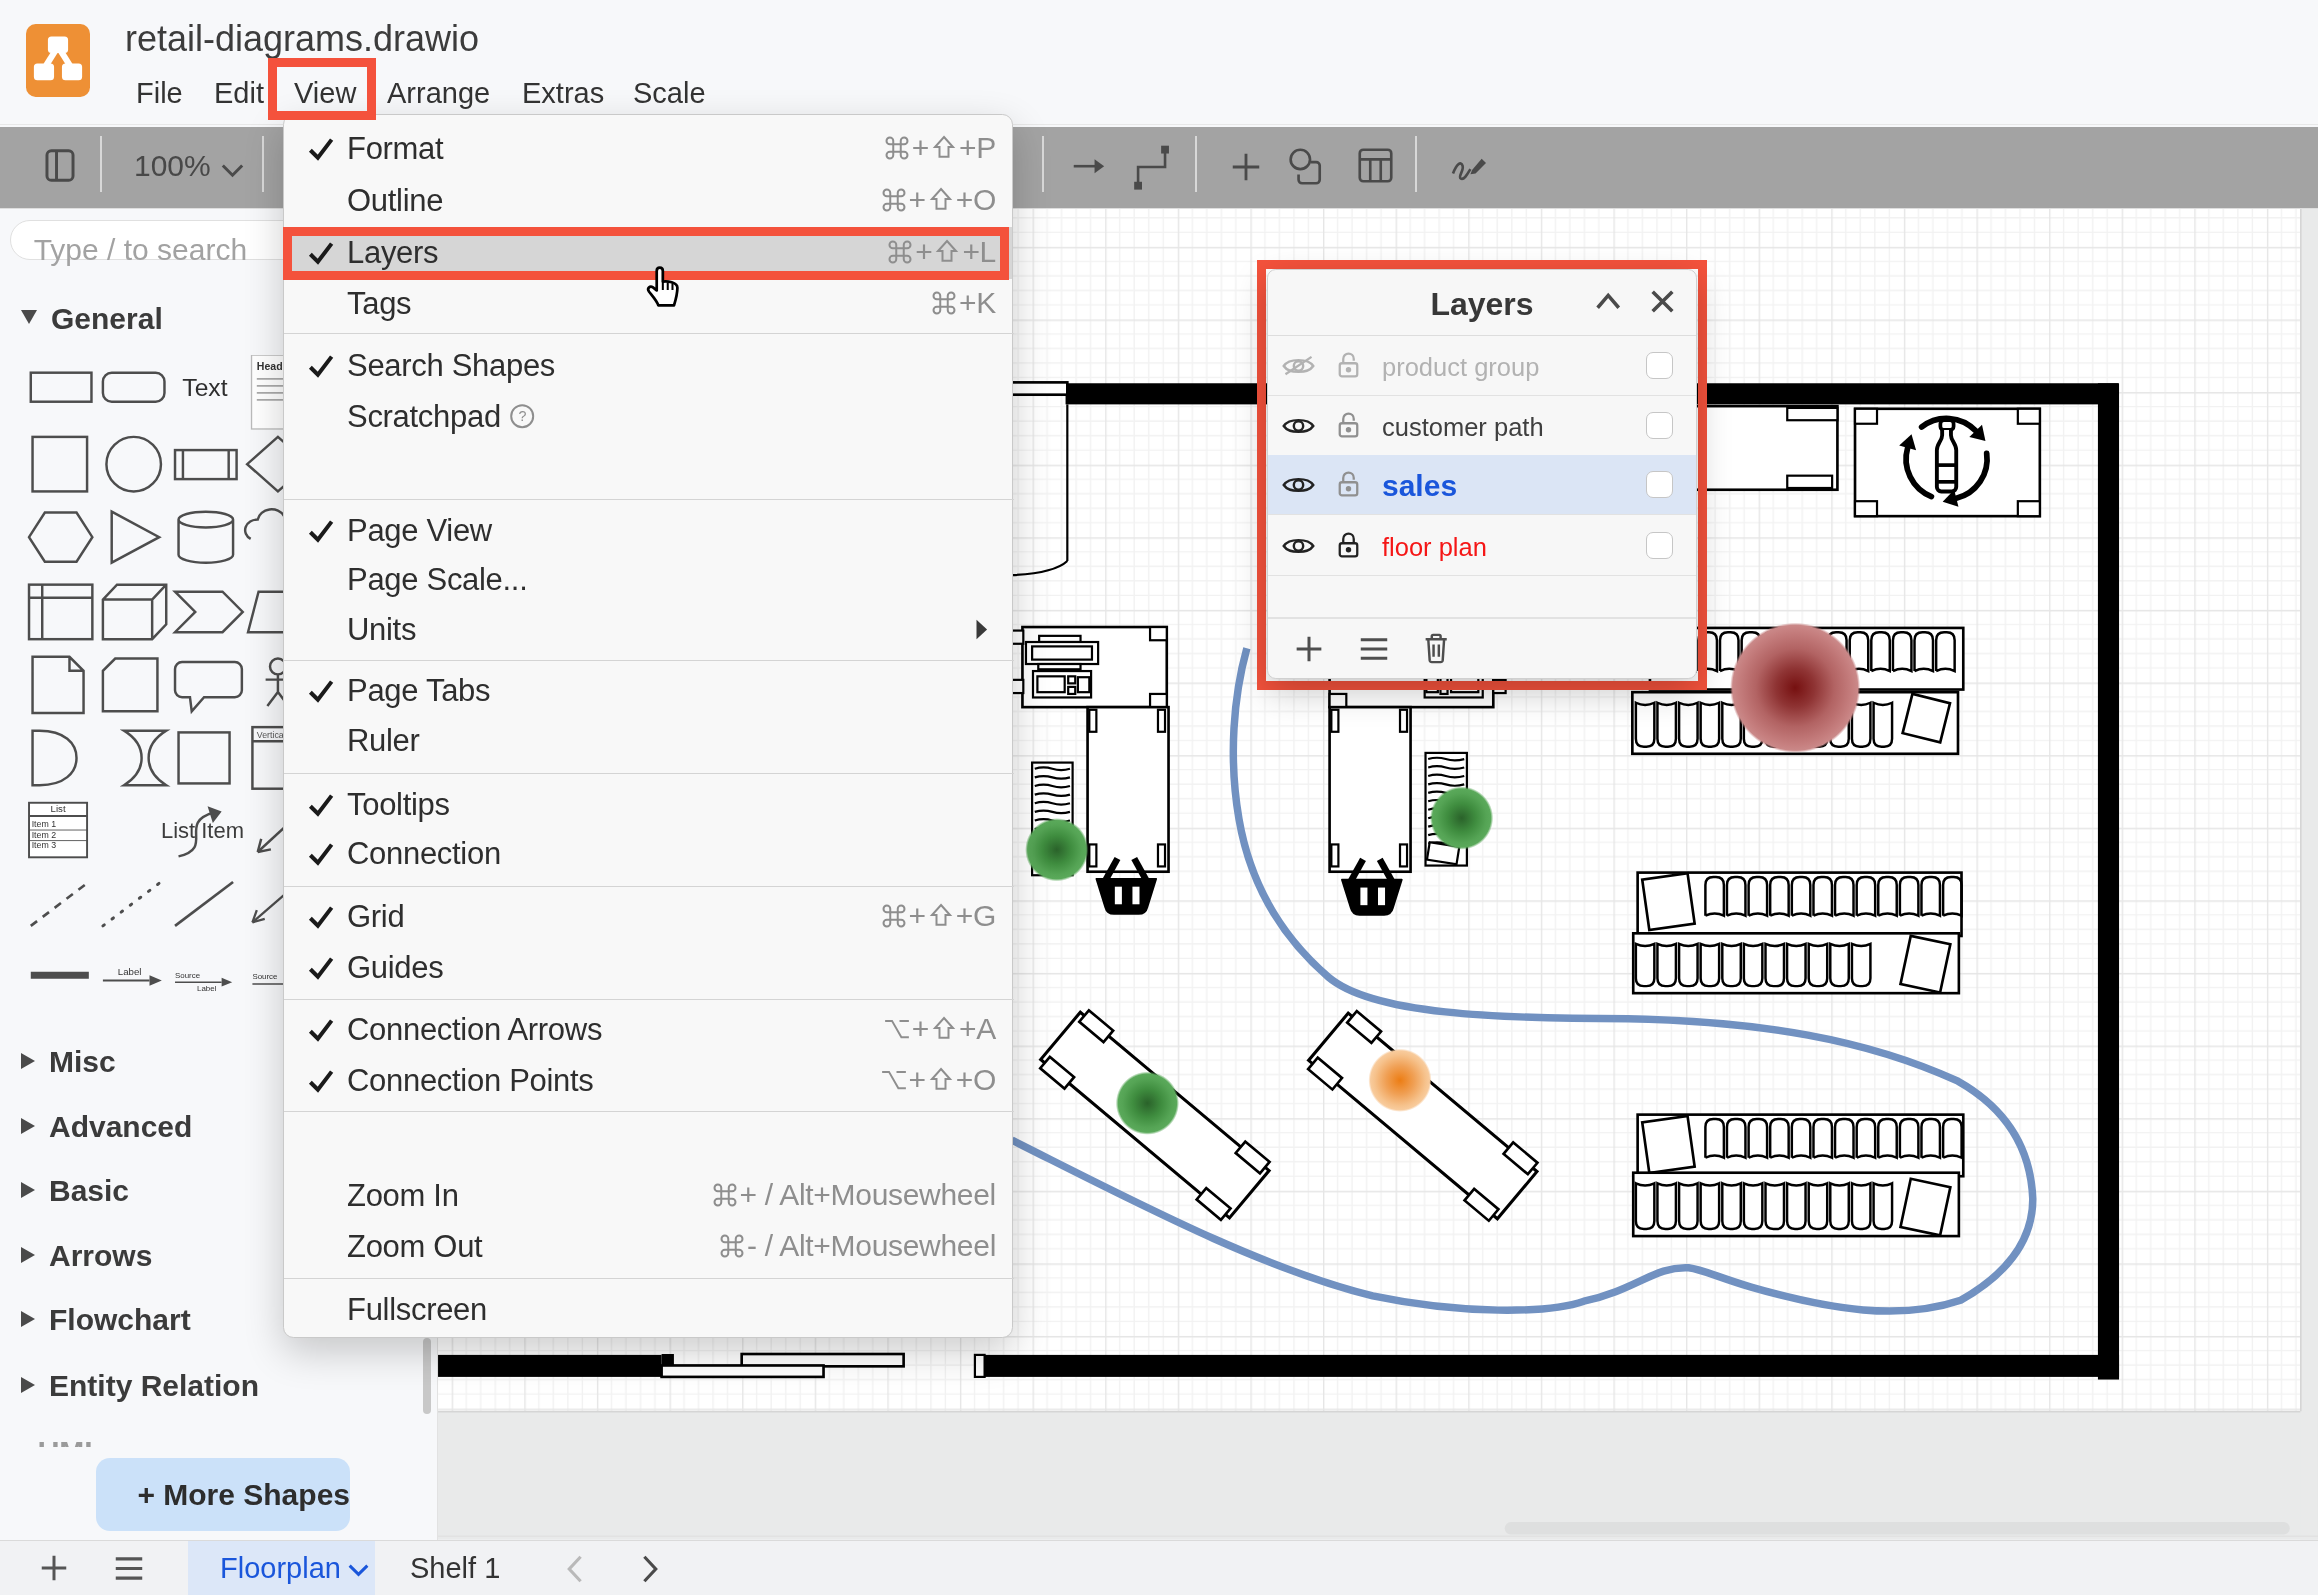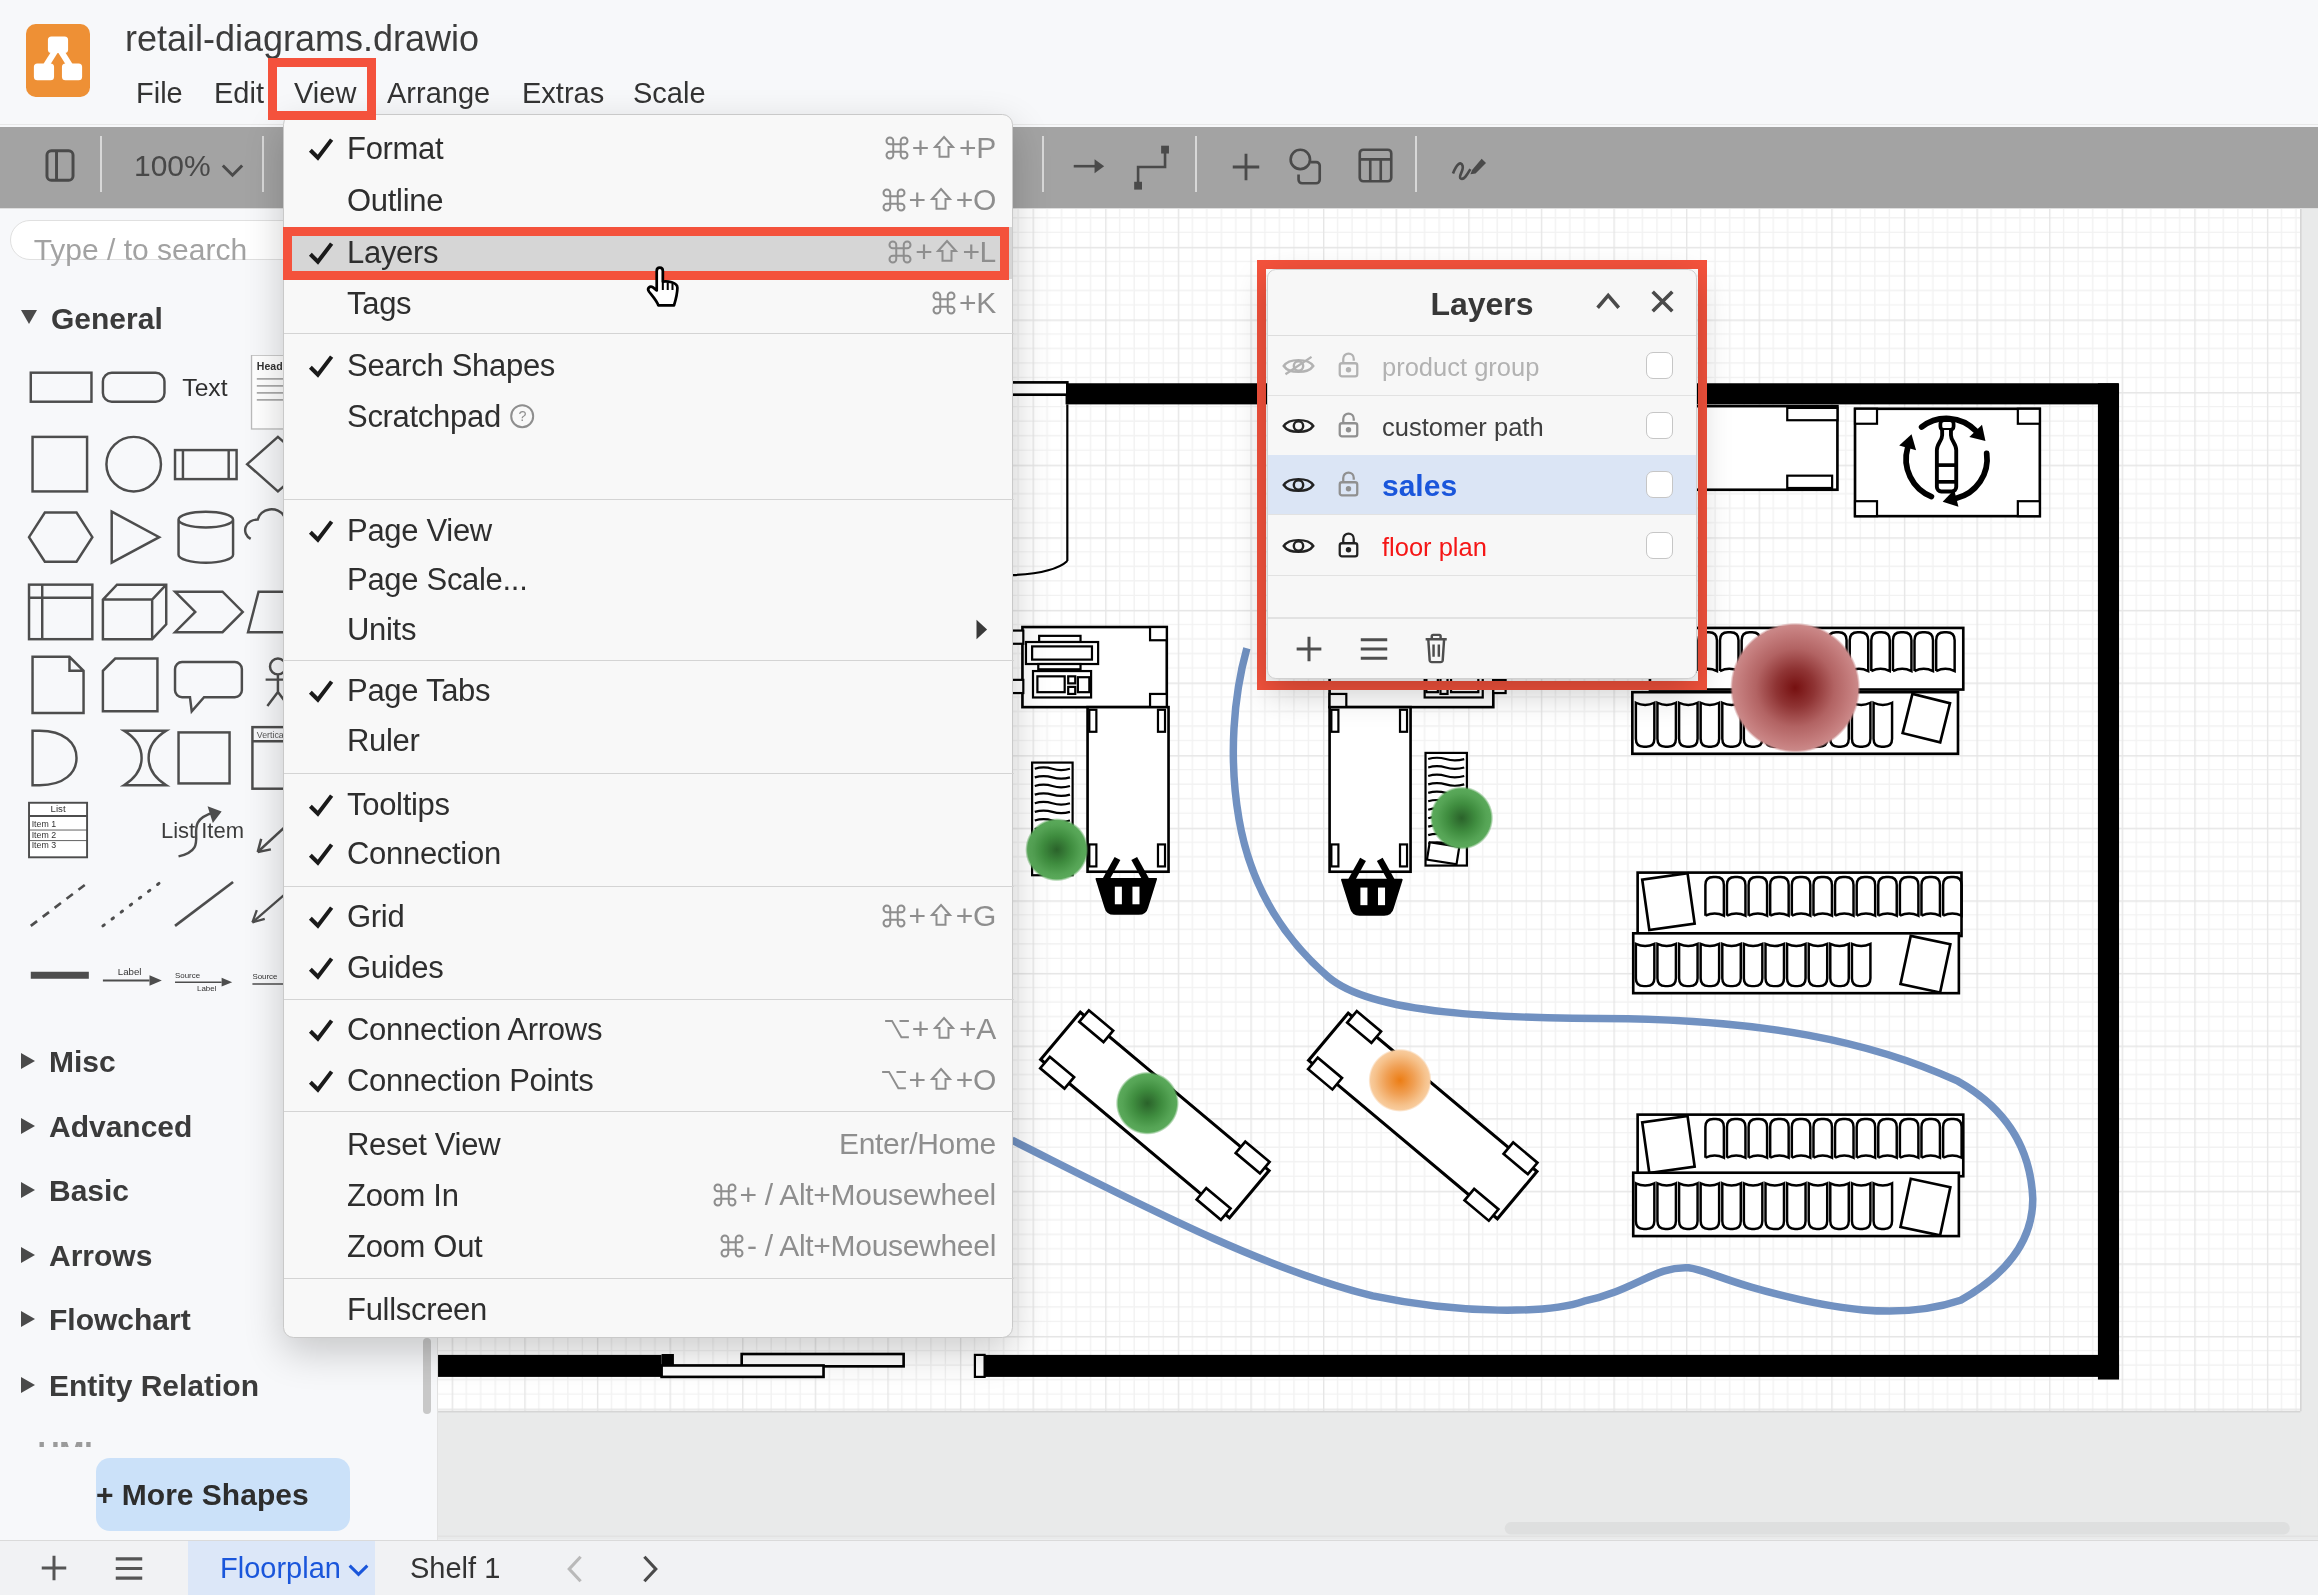"Reset View" div.mi { html: <div> <span>Reset View</span> <span>Enter/Home</span> </div> -> none }
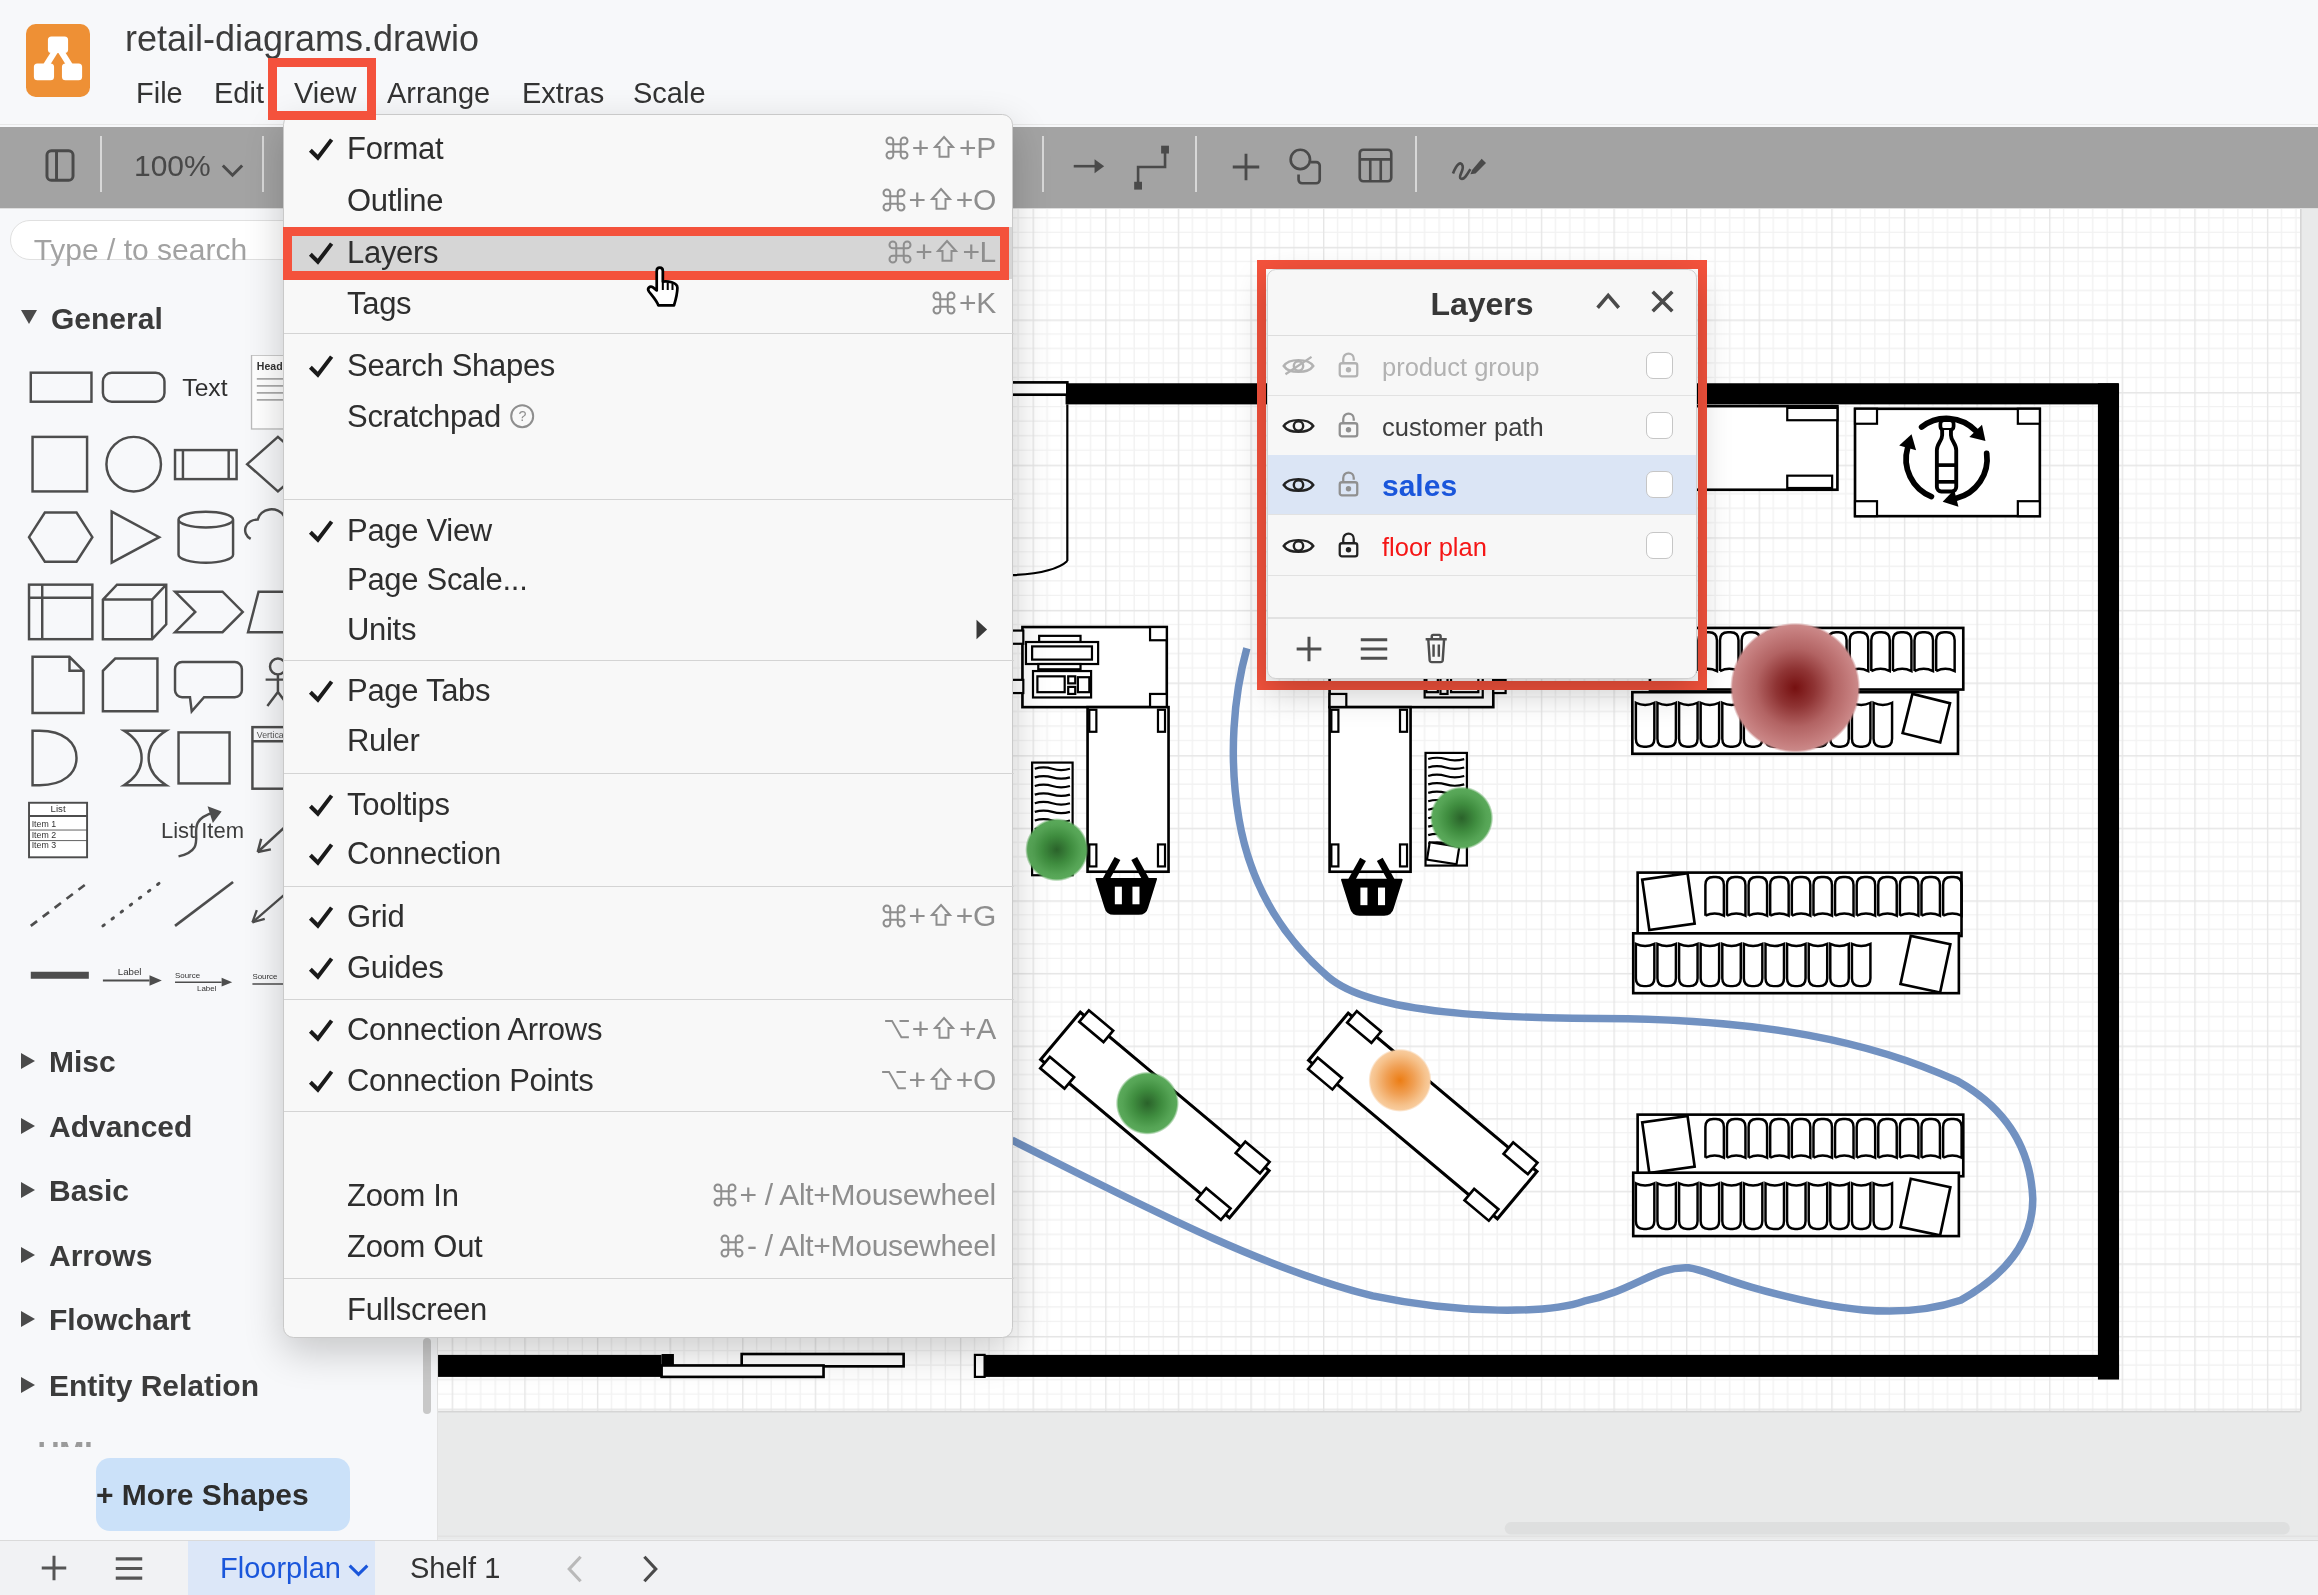"+ More Shapes" #moreshapes { text-align: left -> right }
